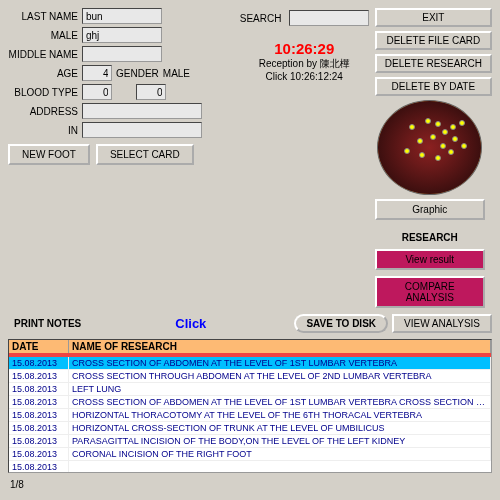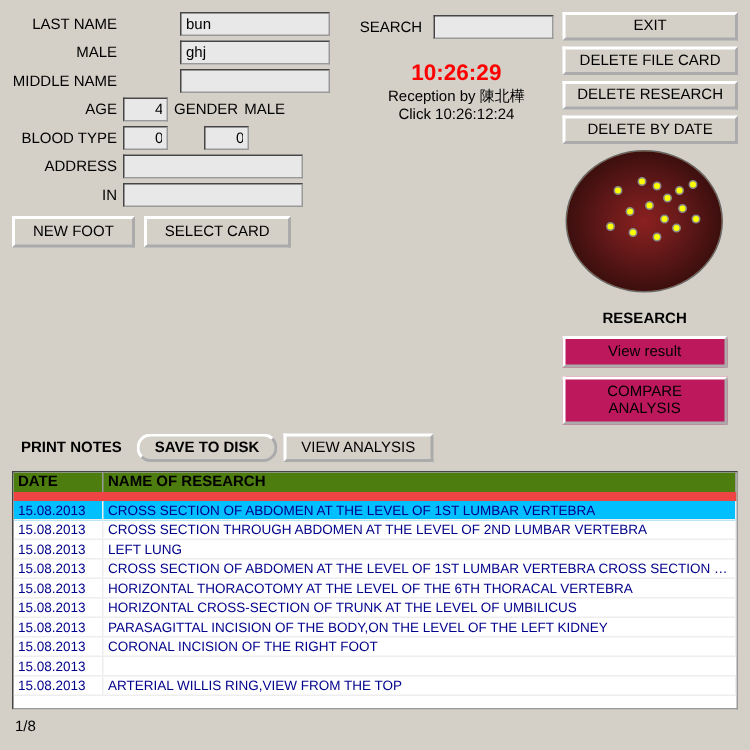"bun" .form-input-wide { margin-left: 38px -> none; width: 100px -> 80px }
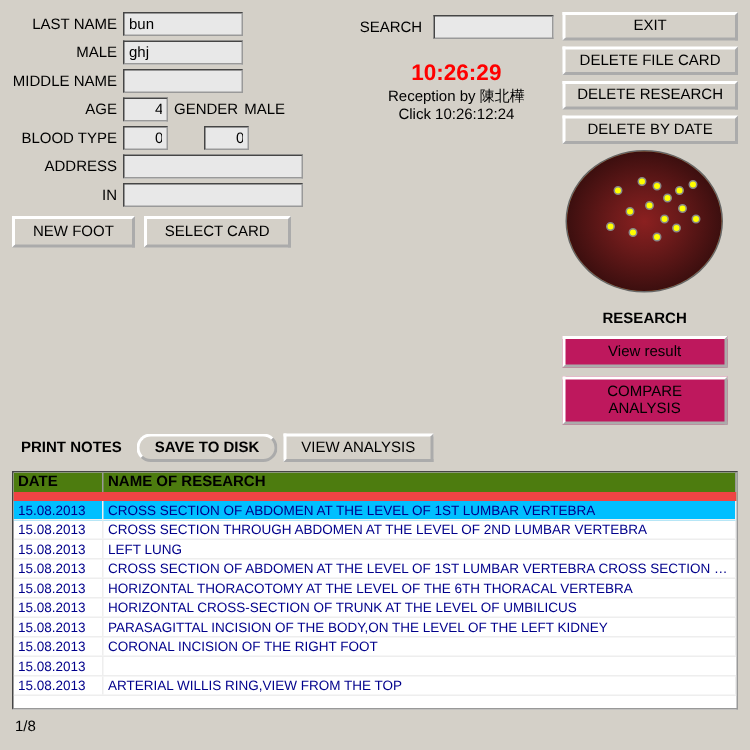"Graphic" button.graphic-btn { html: none -> <button>Graphic</button> }
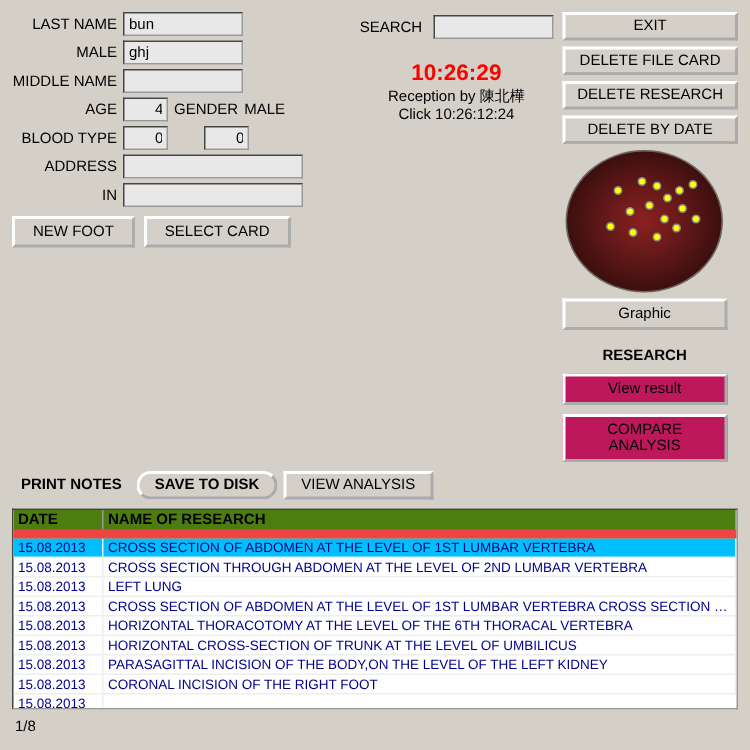"Click" span.click-text { html: none -> <span>Click</span> }
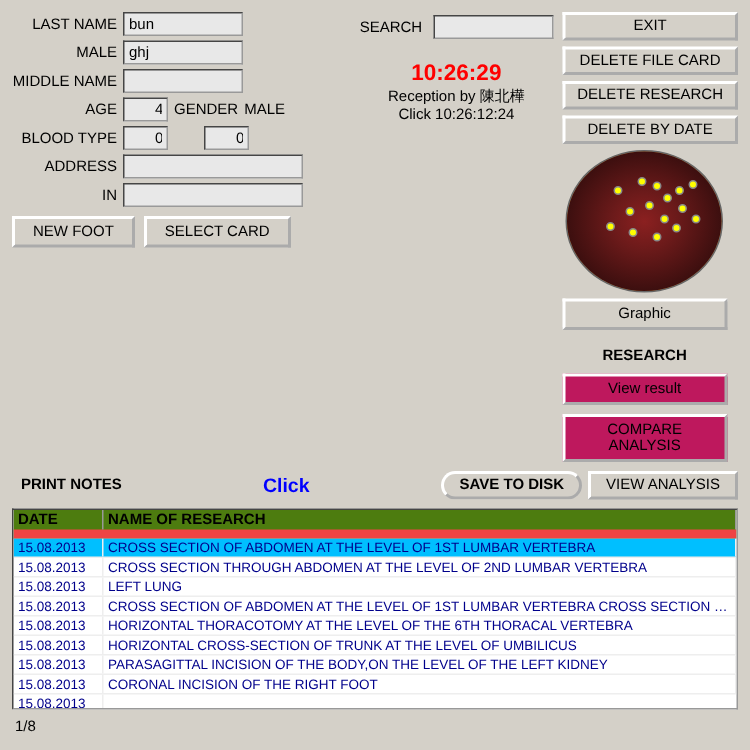"DATE" .table-header { background: #4d7c0f -> #fdba74; border-bottom: 6px solid #ef4444 -> 4px solid #ef4444 }
